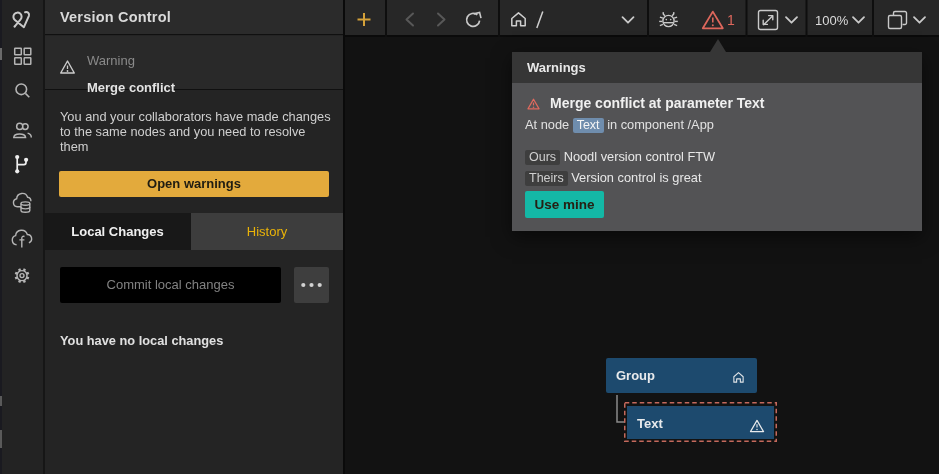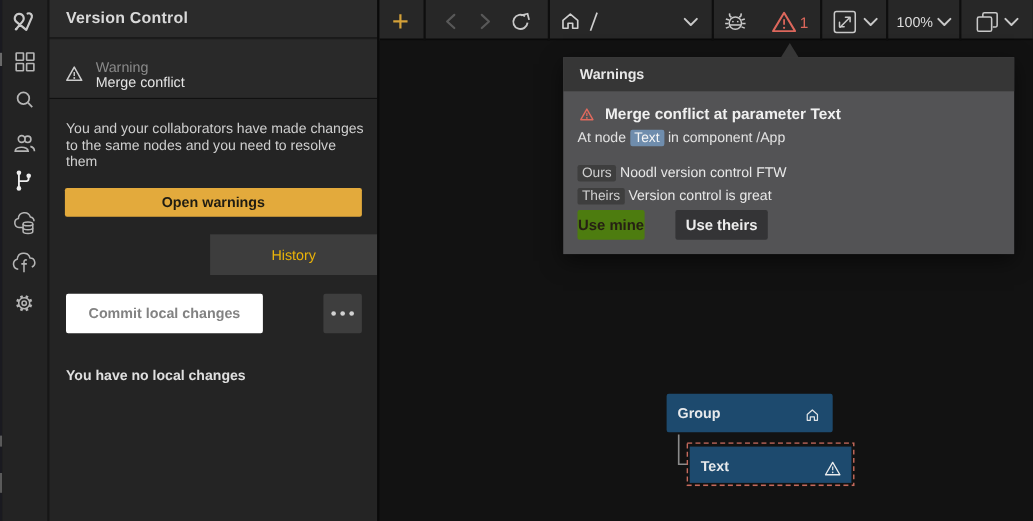"Merge conflict" #warnrow .wttl { font-weight: normal -> bold; top: 31px -> 44px }
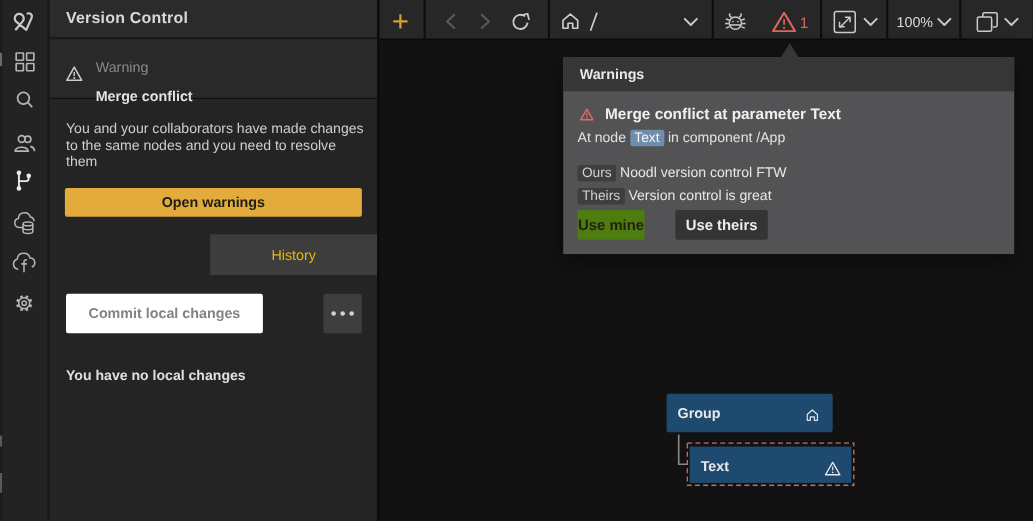"Use mine" div { background: #4d7c0f -> #14b8a6; width: 61px -> 79px }
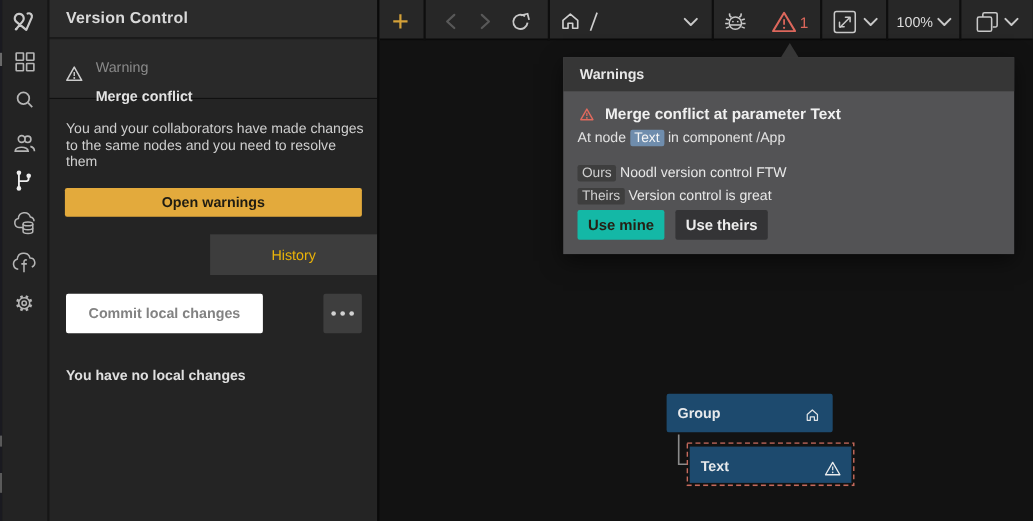"Use theirs" div { html: <div>Use theirs</div> -> none }
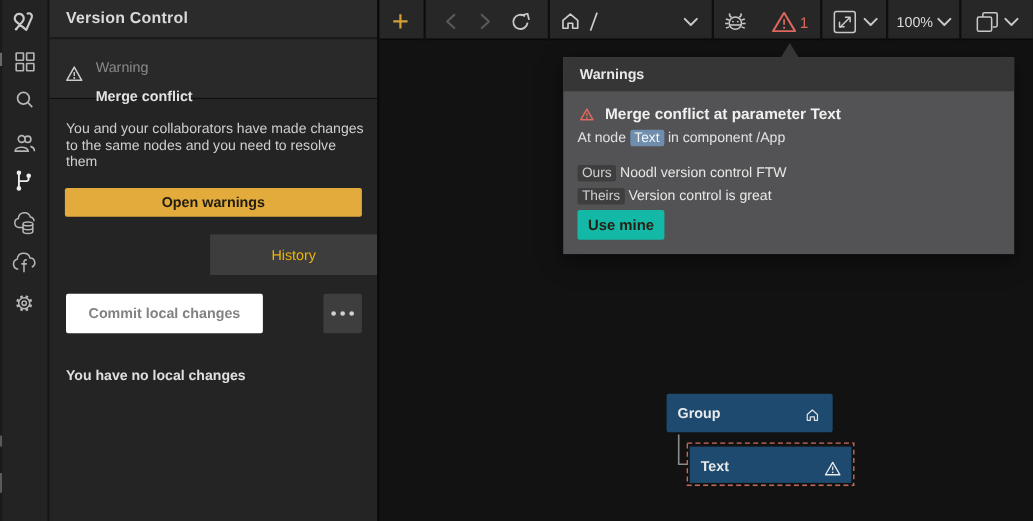"Local Changes" div.tab { html: none -> <div>Local Changes</div> }
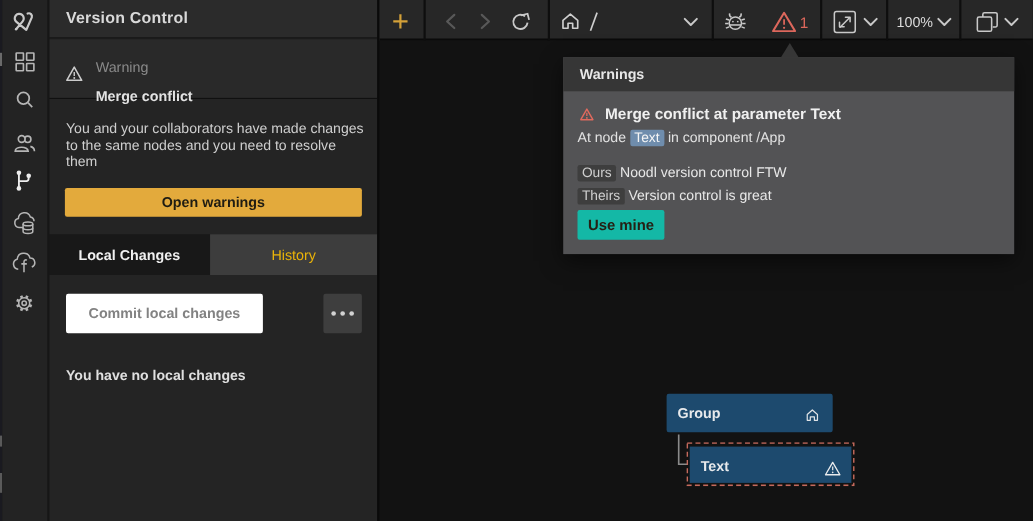"Commit local changes" #commitbtn { background: #ffffff -> #000000; font-weight: bold -> normal; width: 179px -> 221px }
